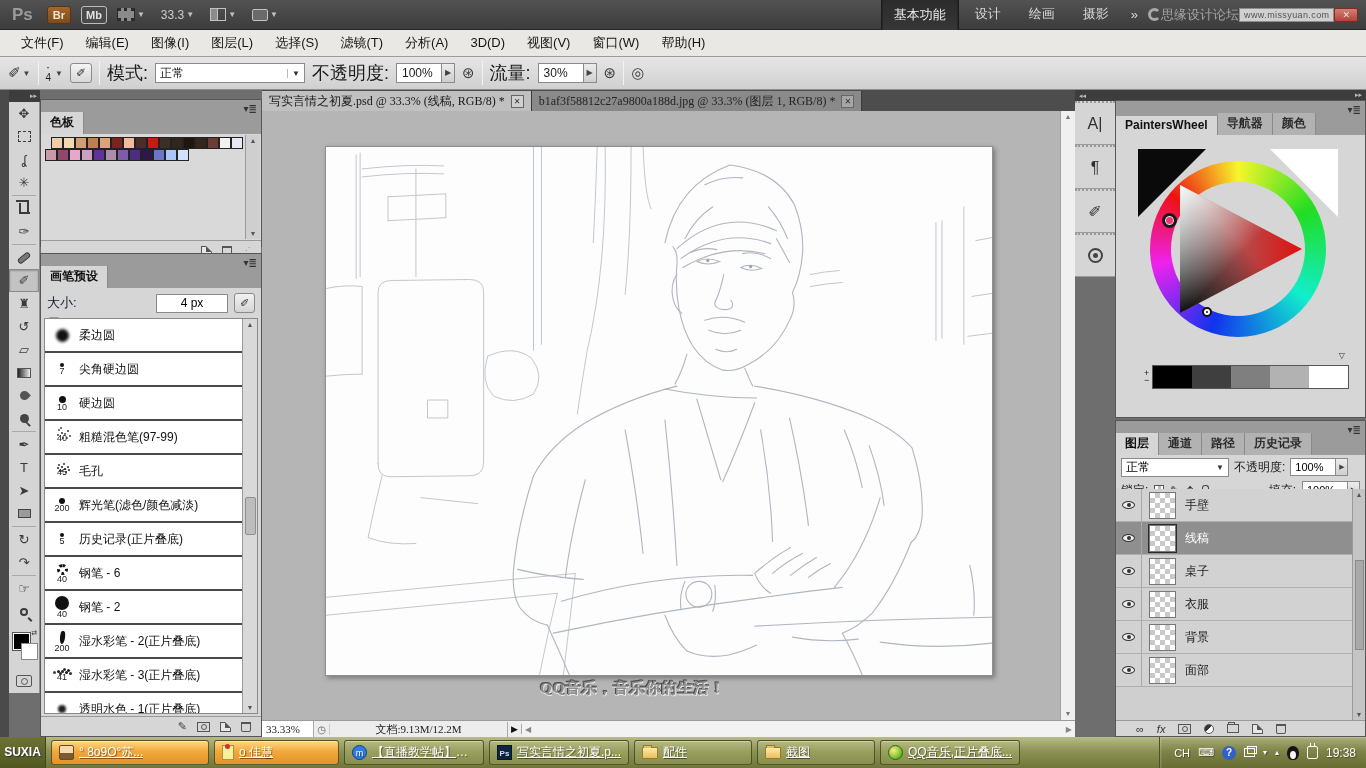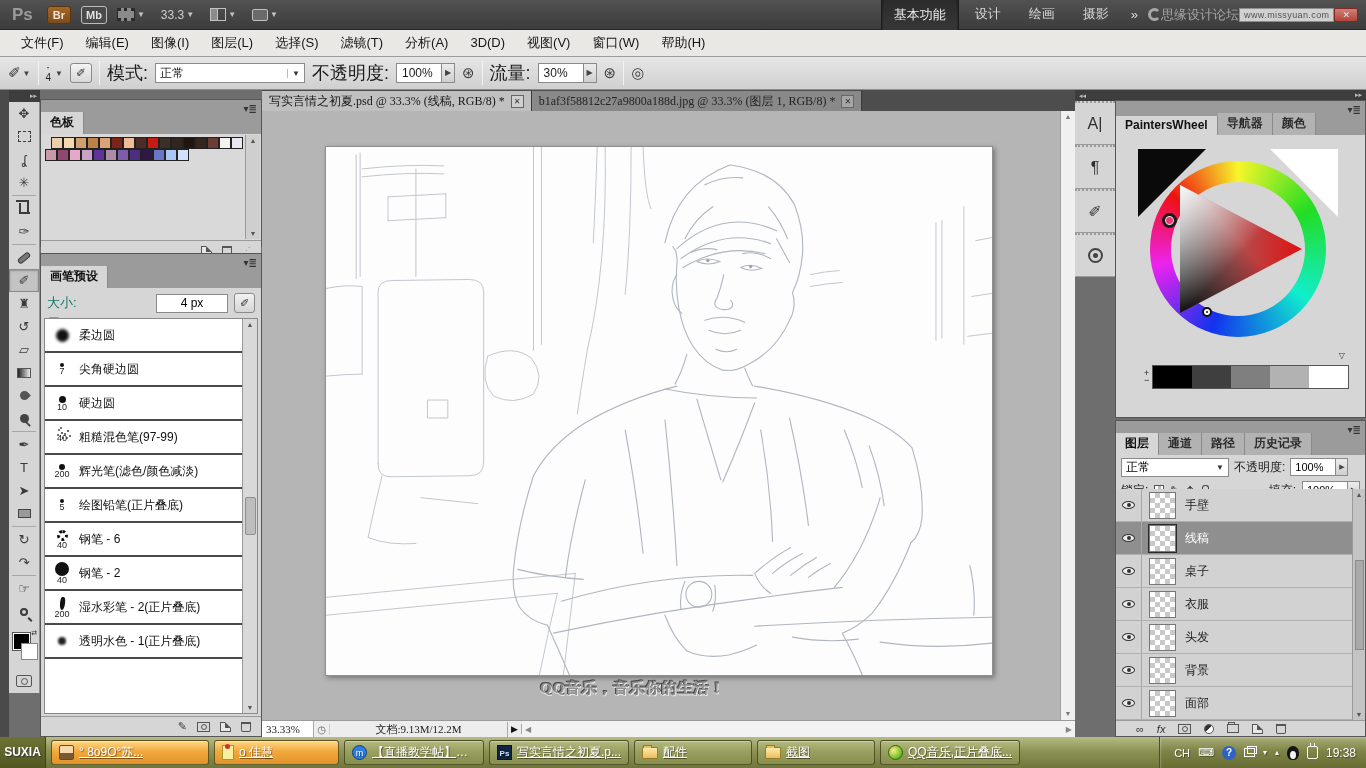"大小:" .bp-sizelabel { color: #0f766e -> #0f172a }
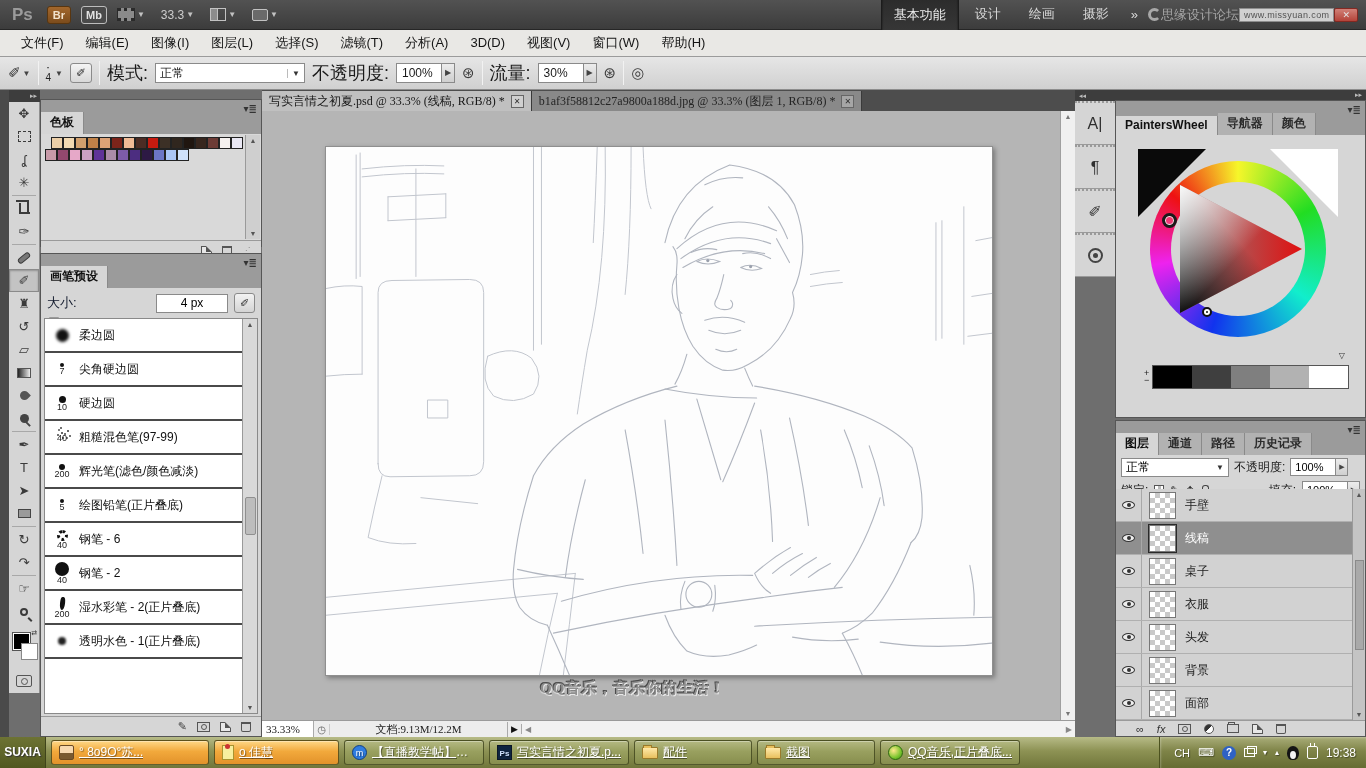"45" div.bp-row { html: none -> <div> <span> <i></i> <span>45</span> </span> <span>毛孔</span> </div> }
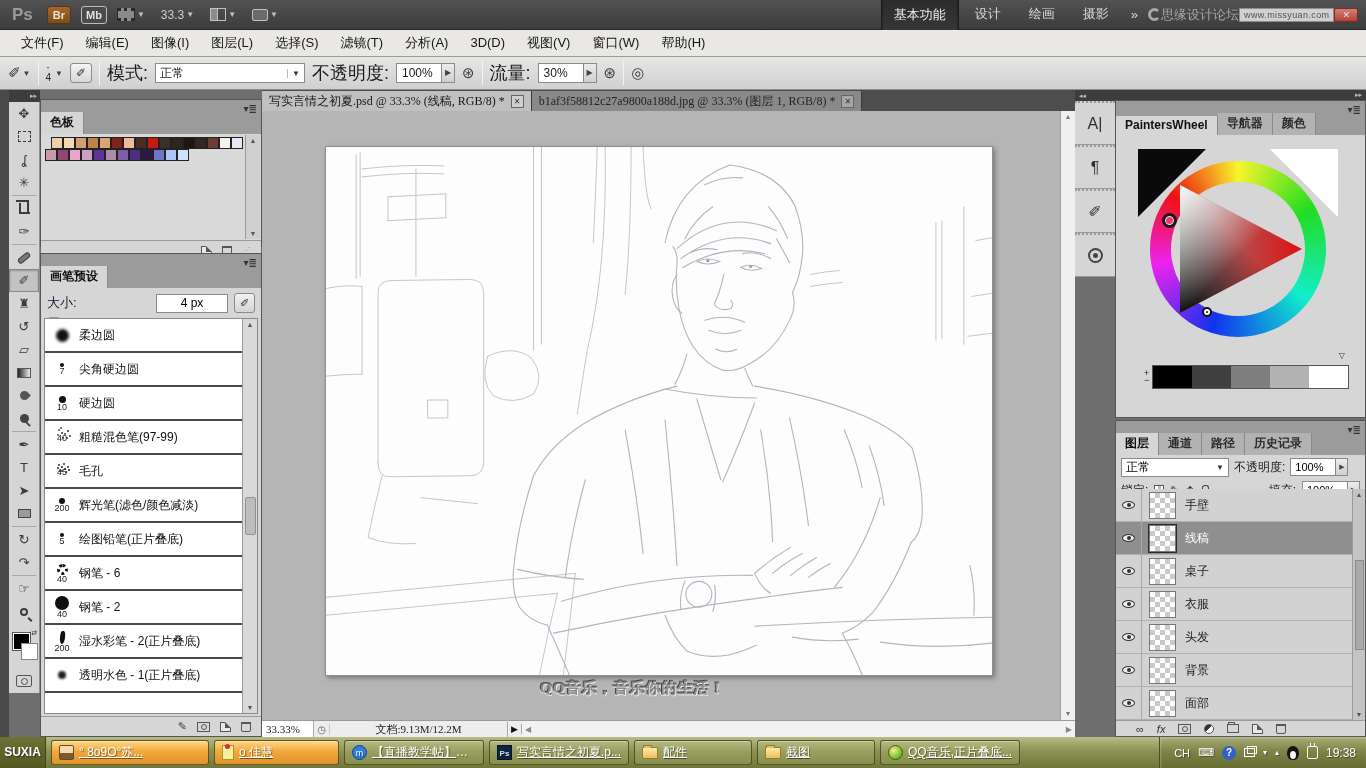"绘图铅笔(正片叠底)" span.bp-name { text: 绘图铅笔 -> 历史记录 }
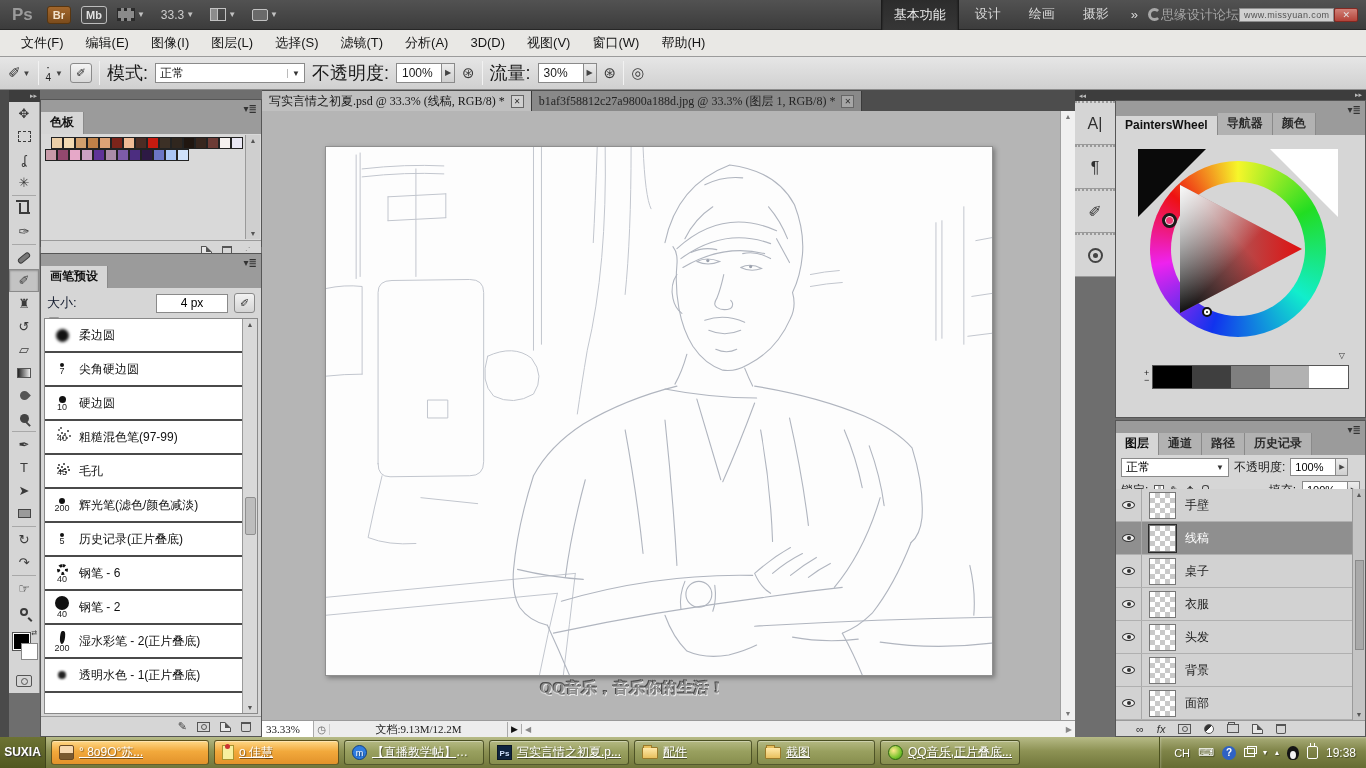"头发" div.layer-row { html: <div> <span> <span></span> </span> <span></span> <span>头发</span> </div> -> none }
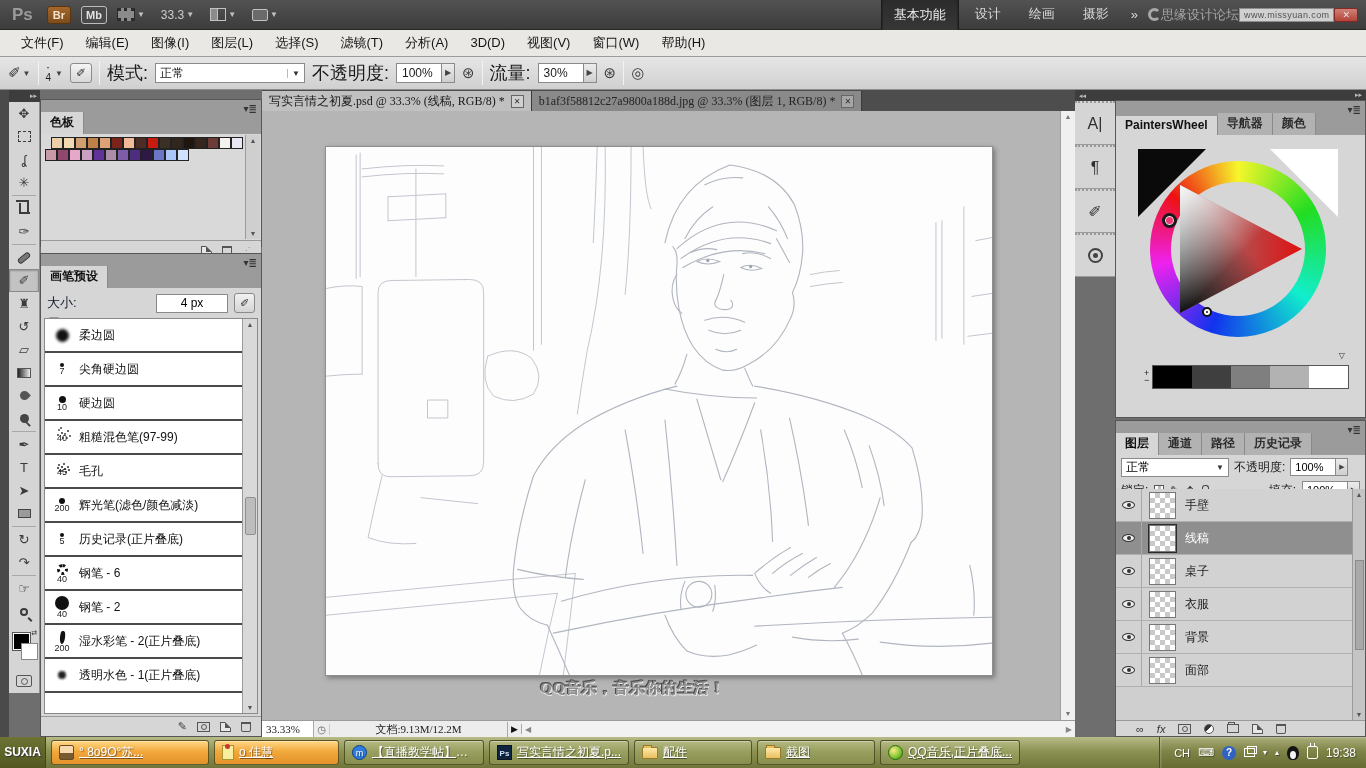"41" div.bp-row { html: none -> <div> <span> <i></i> <span>41</span> </span> <span>湿水彩笔 - 3(正片叠底)</span> </div> }
